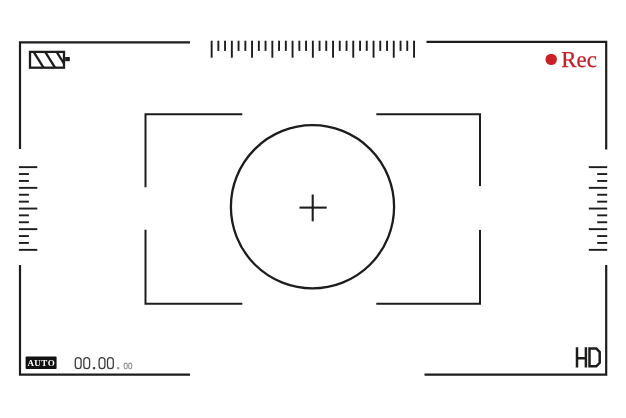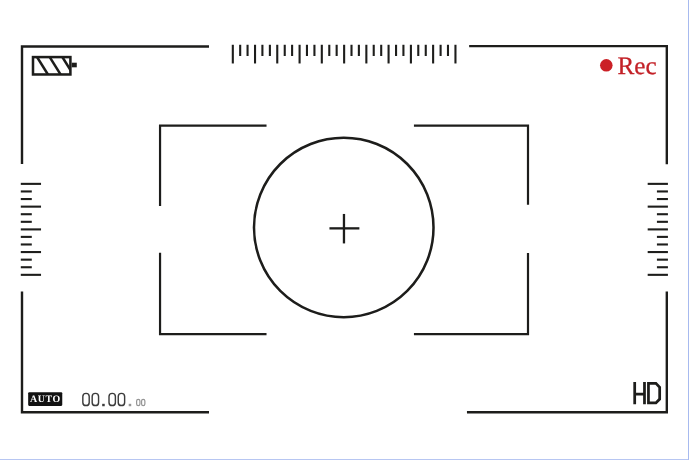"Rec" #stage { background: #1d4ed8 -> #22c55e }
